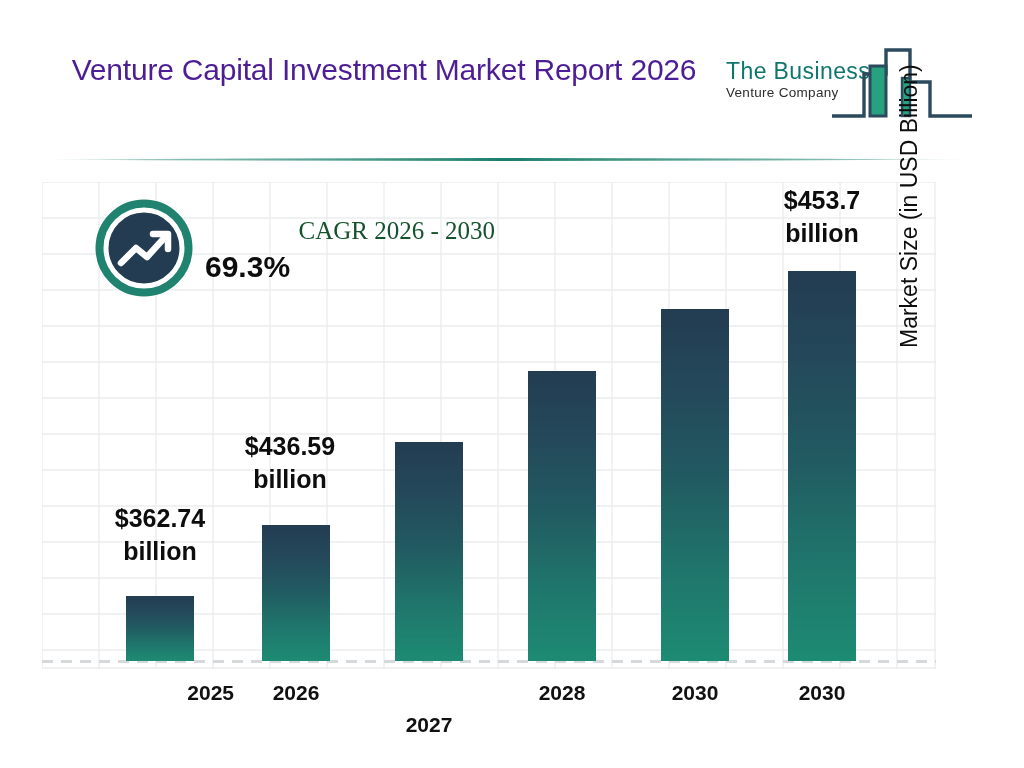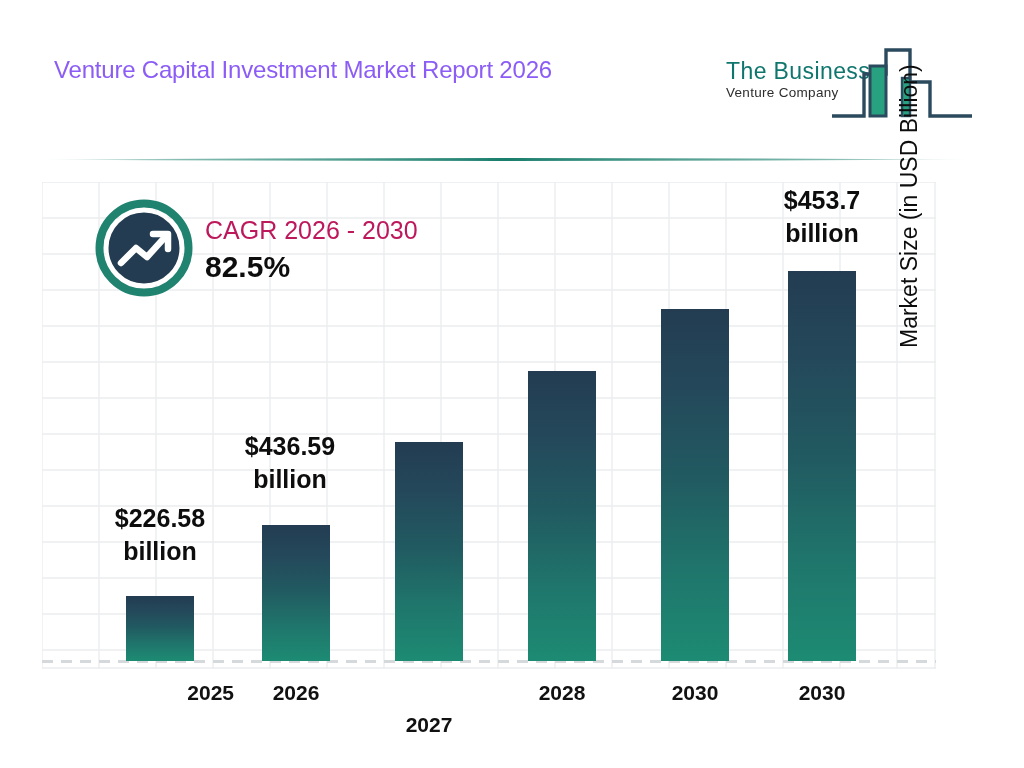"Venture Capital Investment Market Report" #report-title { color: #8b5cf6 -> #4c1d95; font-size: 24px -> 30px; text-align: none -> center }
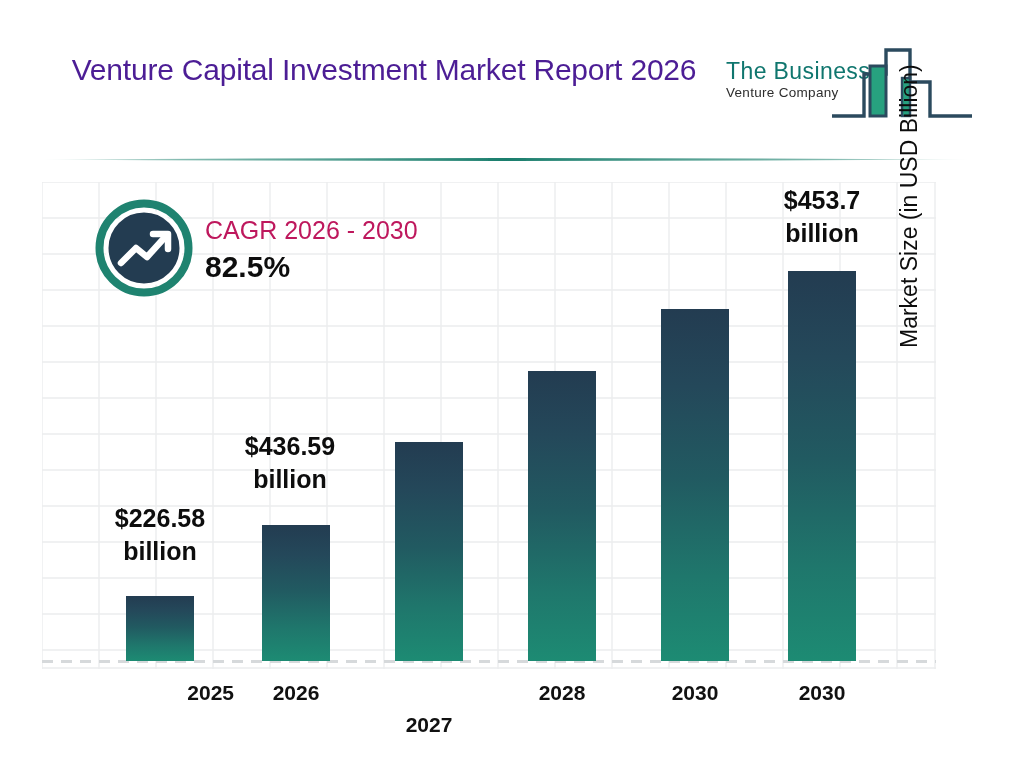"CAGR 2026 - 2030" #cagr-period { color: #be185d -> #14532d; font-family: Liberation Sans, sans-serif -> Liberation Serif, serif; text-align: none -> right }
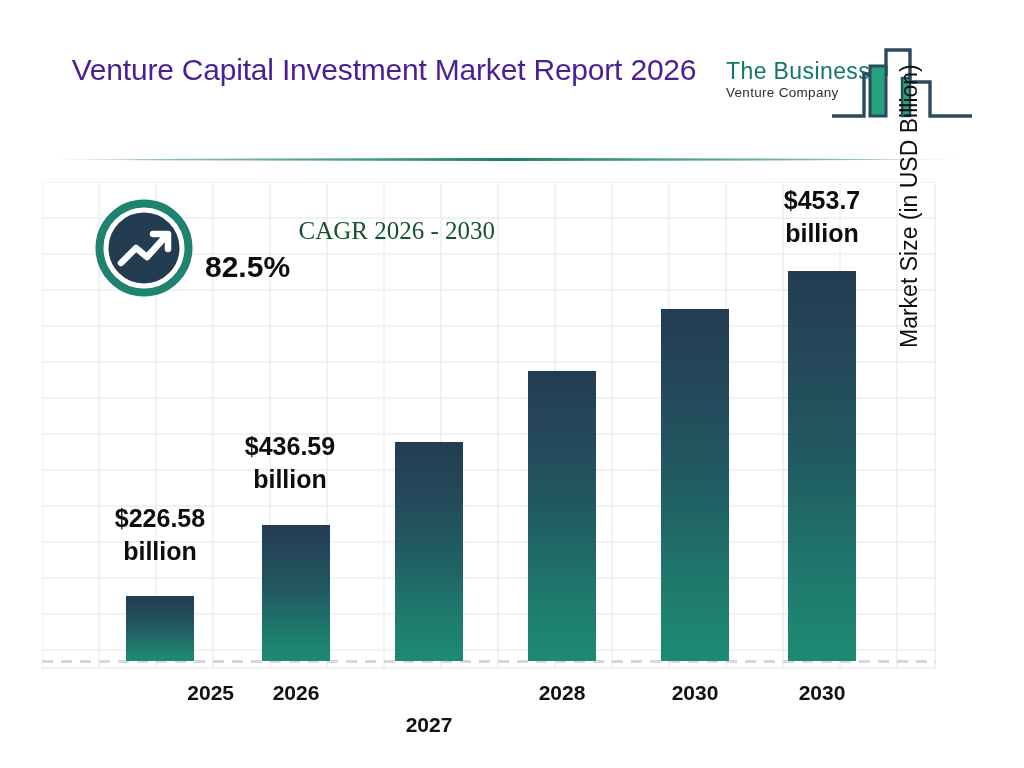"82.5%" div { text: 82.5% -> 69.3% }
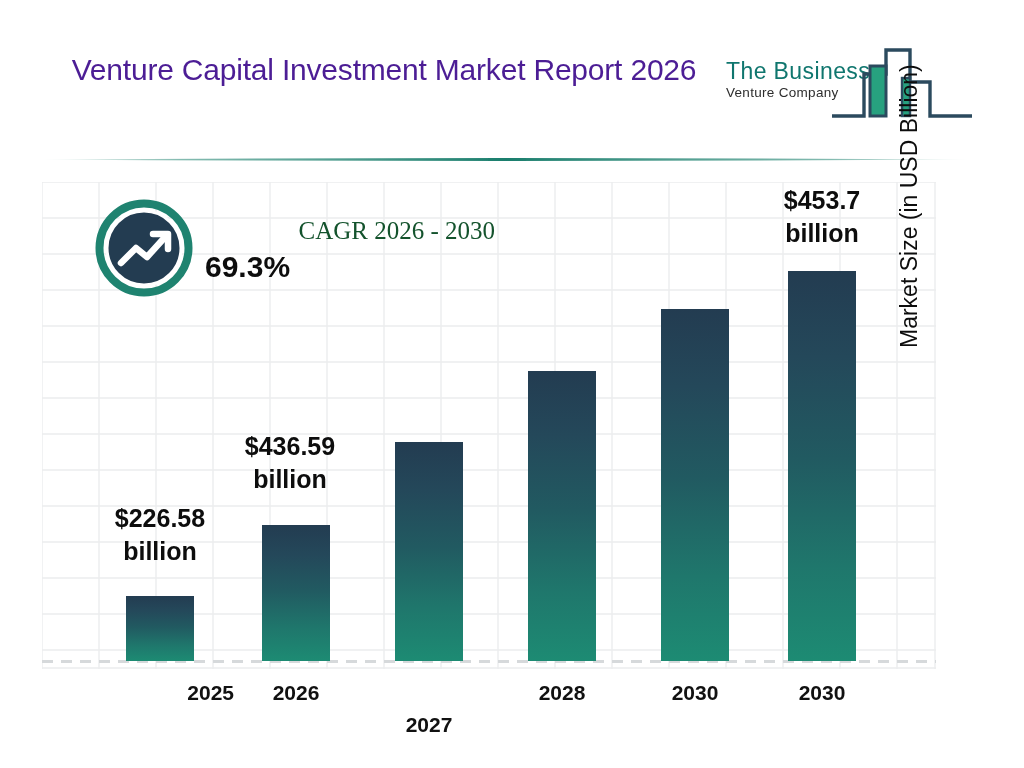"$226.58" div { text: $226.58 -> $362.74 }
